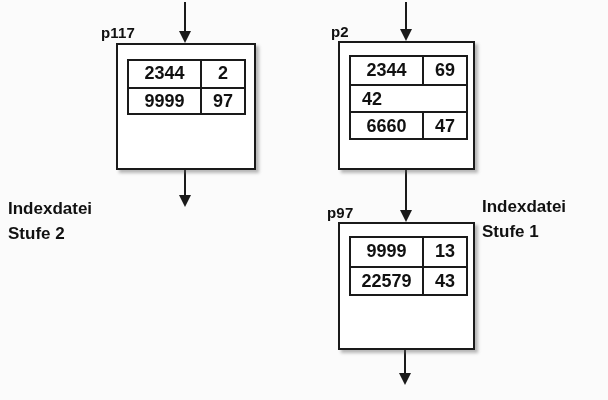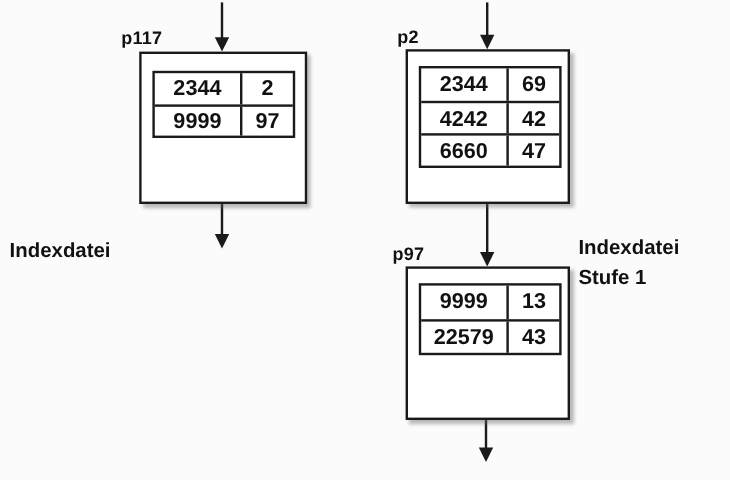"4242" div.cell { html: <div>4242</div> -> none }
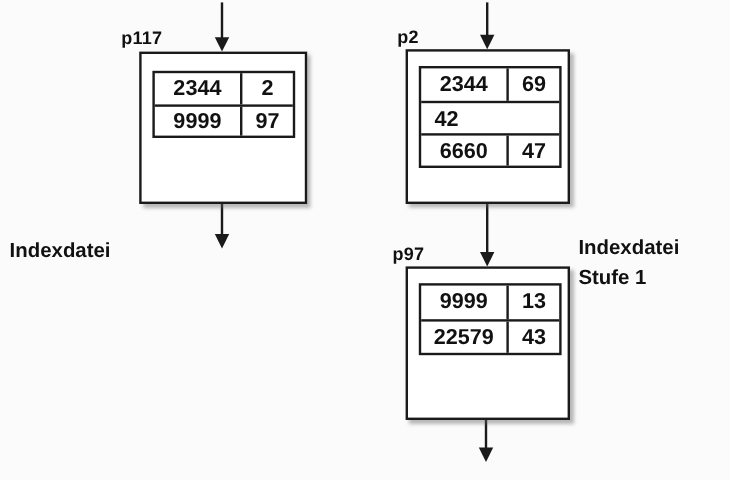"Stufe 2" div { html: none -> <div>Stufe 2</div> }
